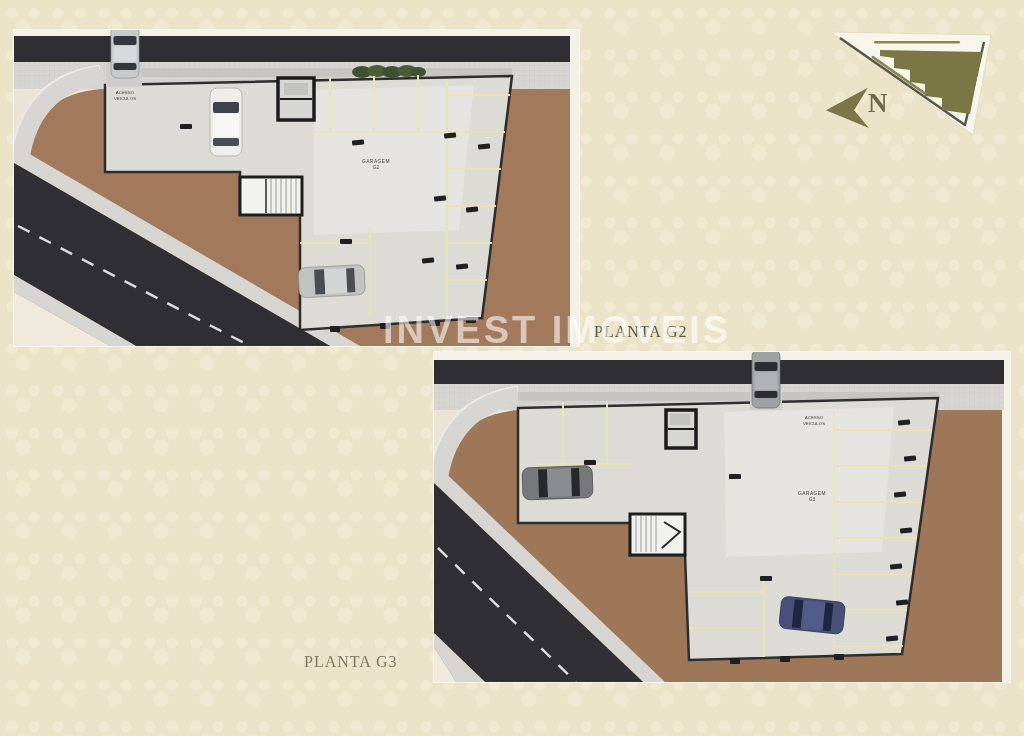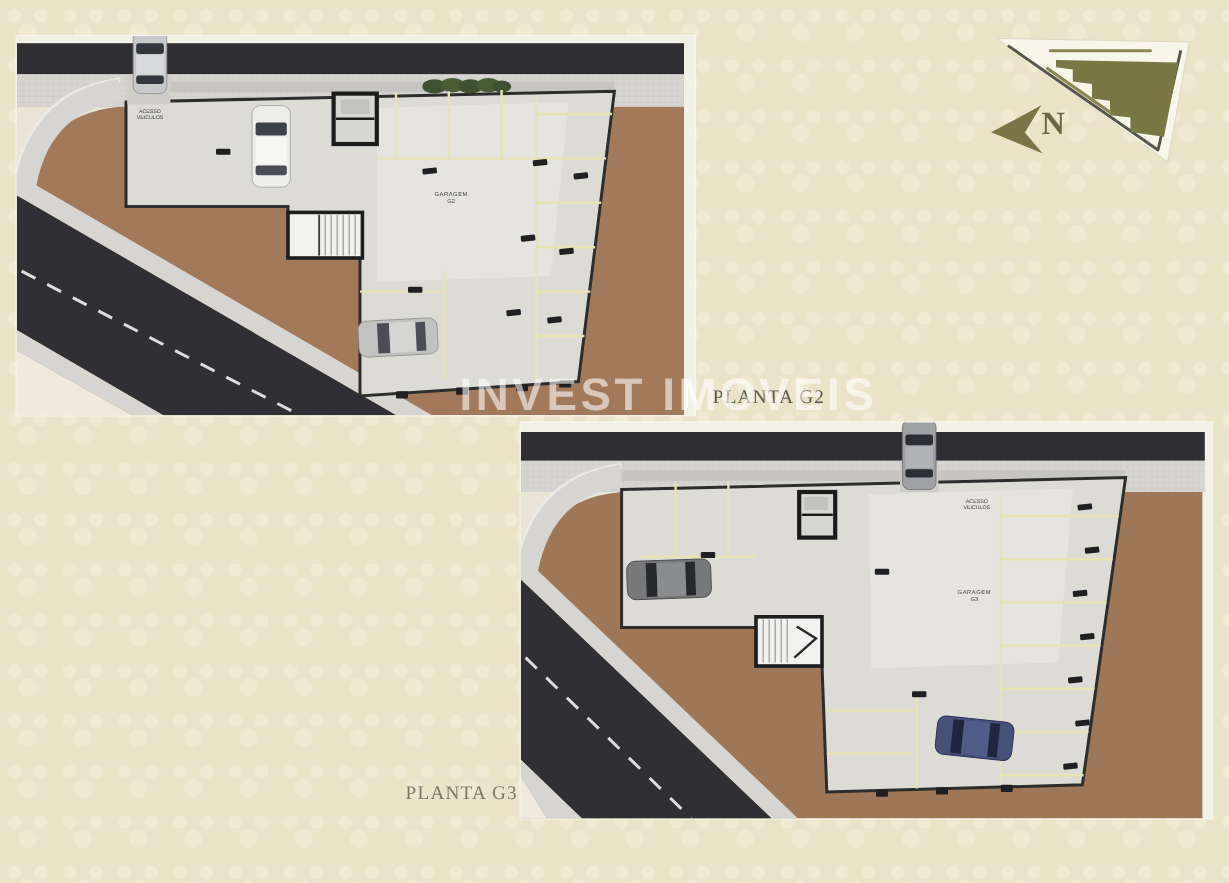"PLANTA G3" #label-g3 { left: 338px -> 304px }
